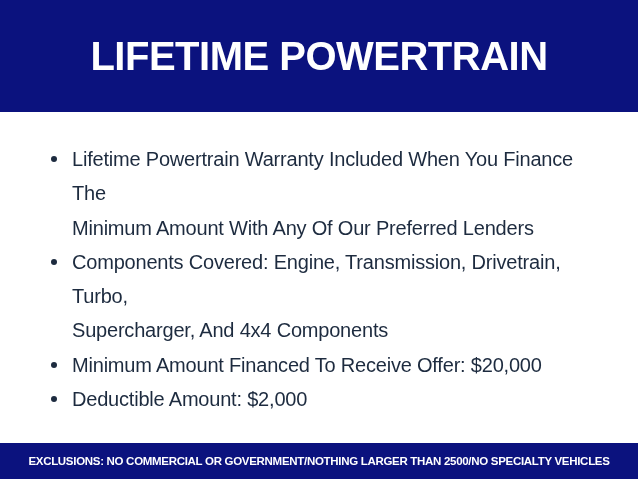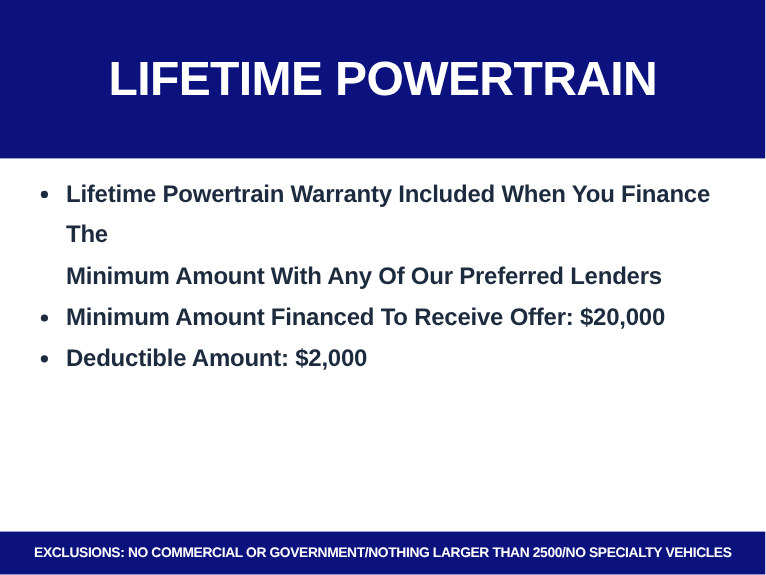"LIFETIME POWERTRAIN" .banner-top { height: 132px -> 112px }
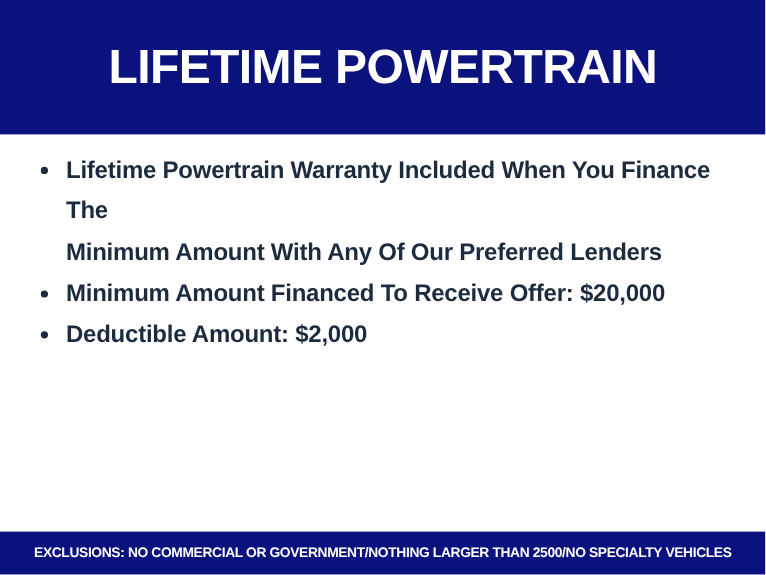"Lifetime Powertrain Warranty Included" .bullet-list { font-weight: bold -> none; margin: 0 -> 17px }
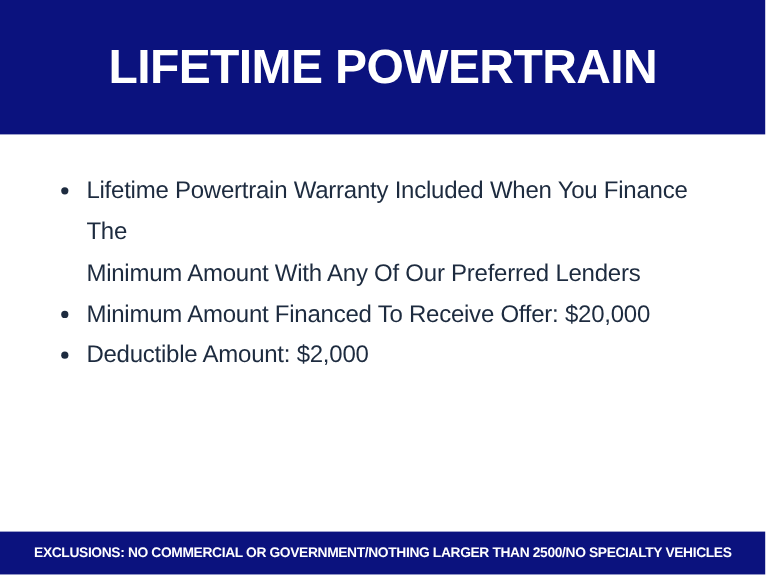"Components Covered: Engine," li { html: none -> <li> <span></span> <span>Components Covered: Engine, Transmission, Drivetrain, Turbo, Supercharger, And 4x4 Components</span> </li> }
